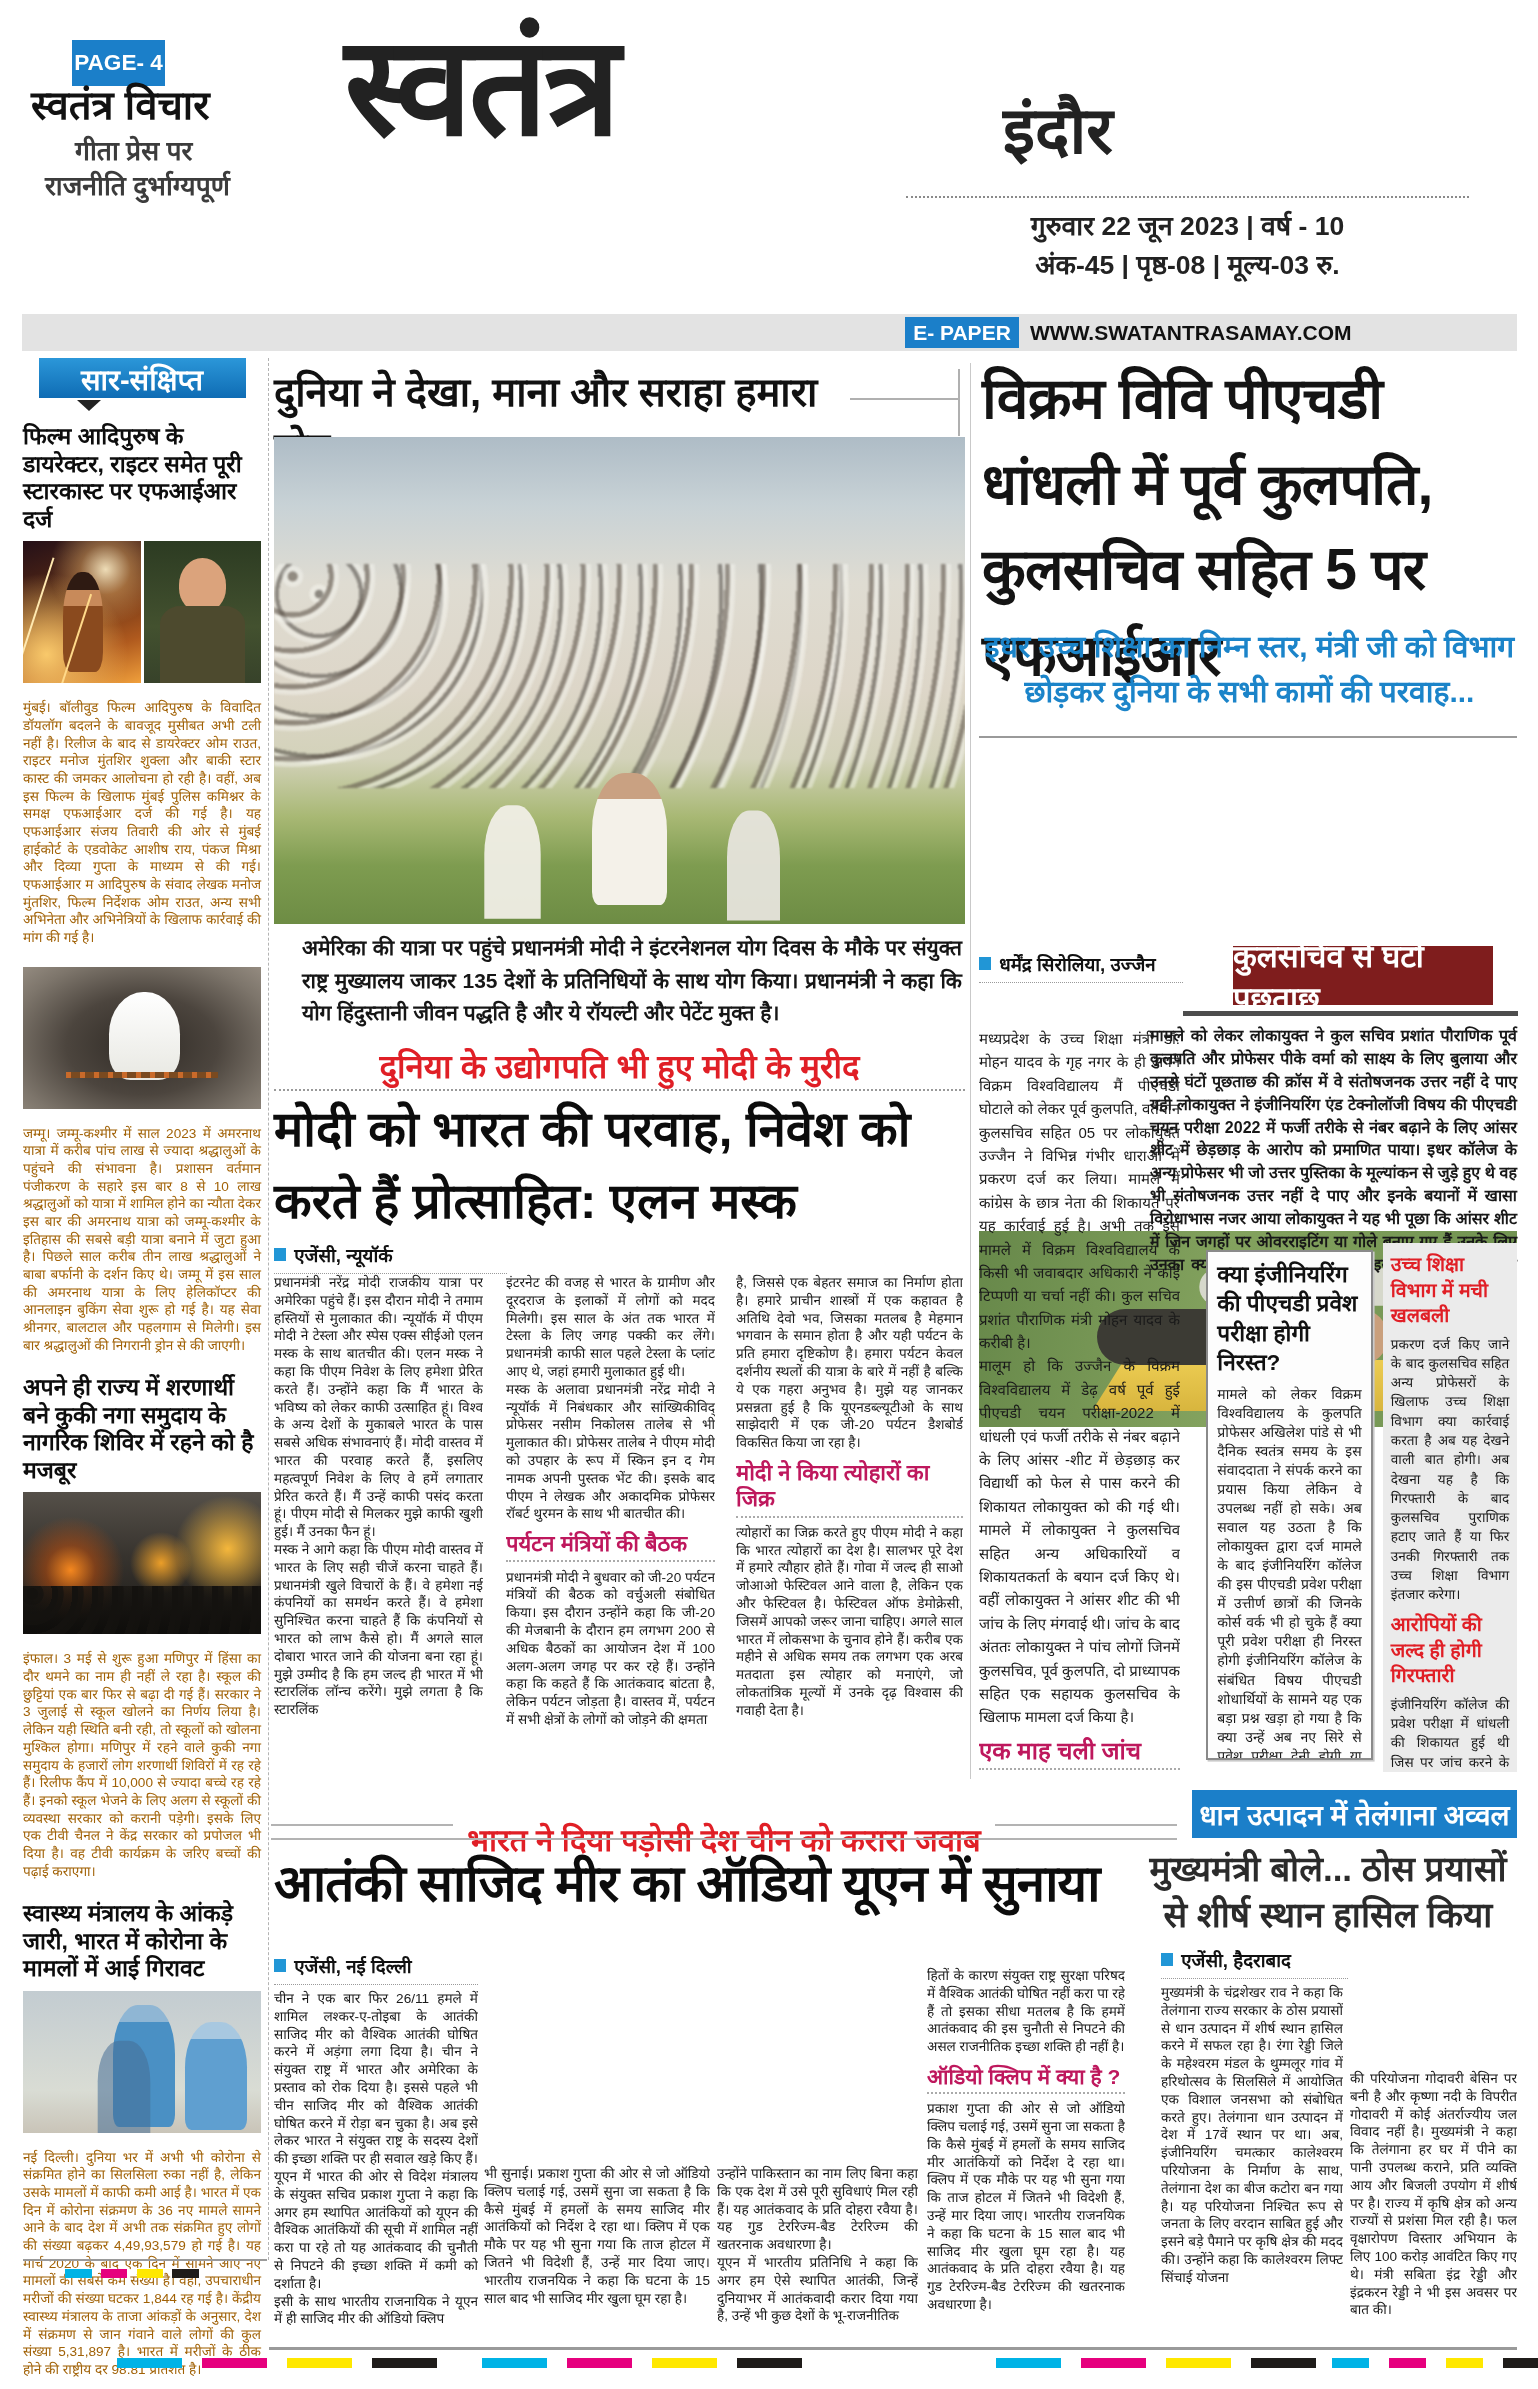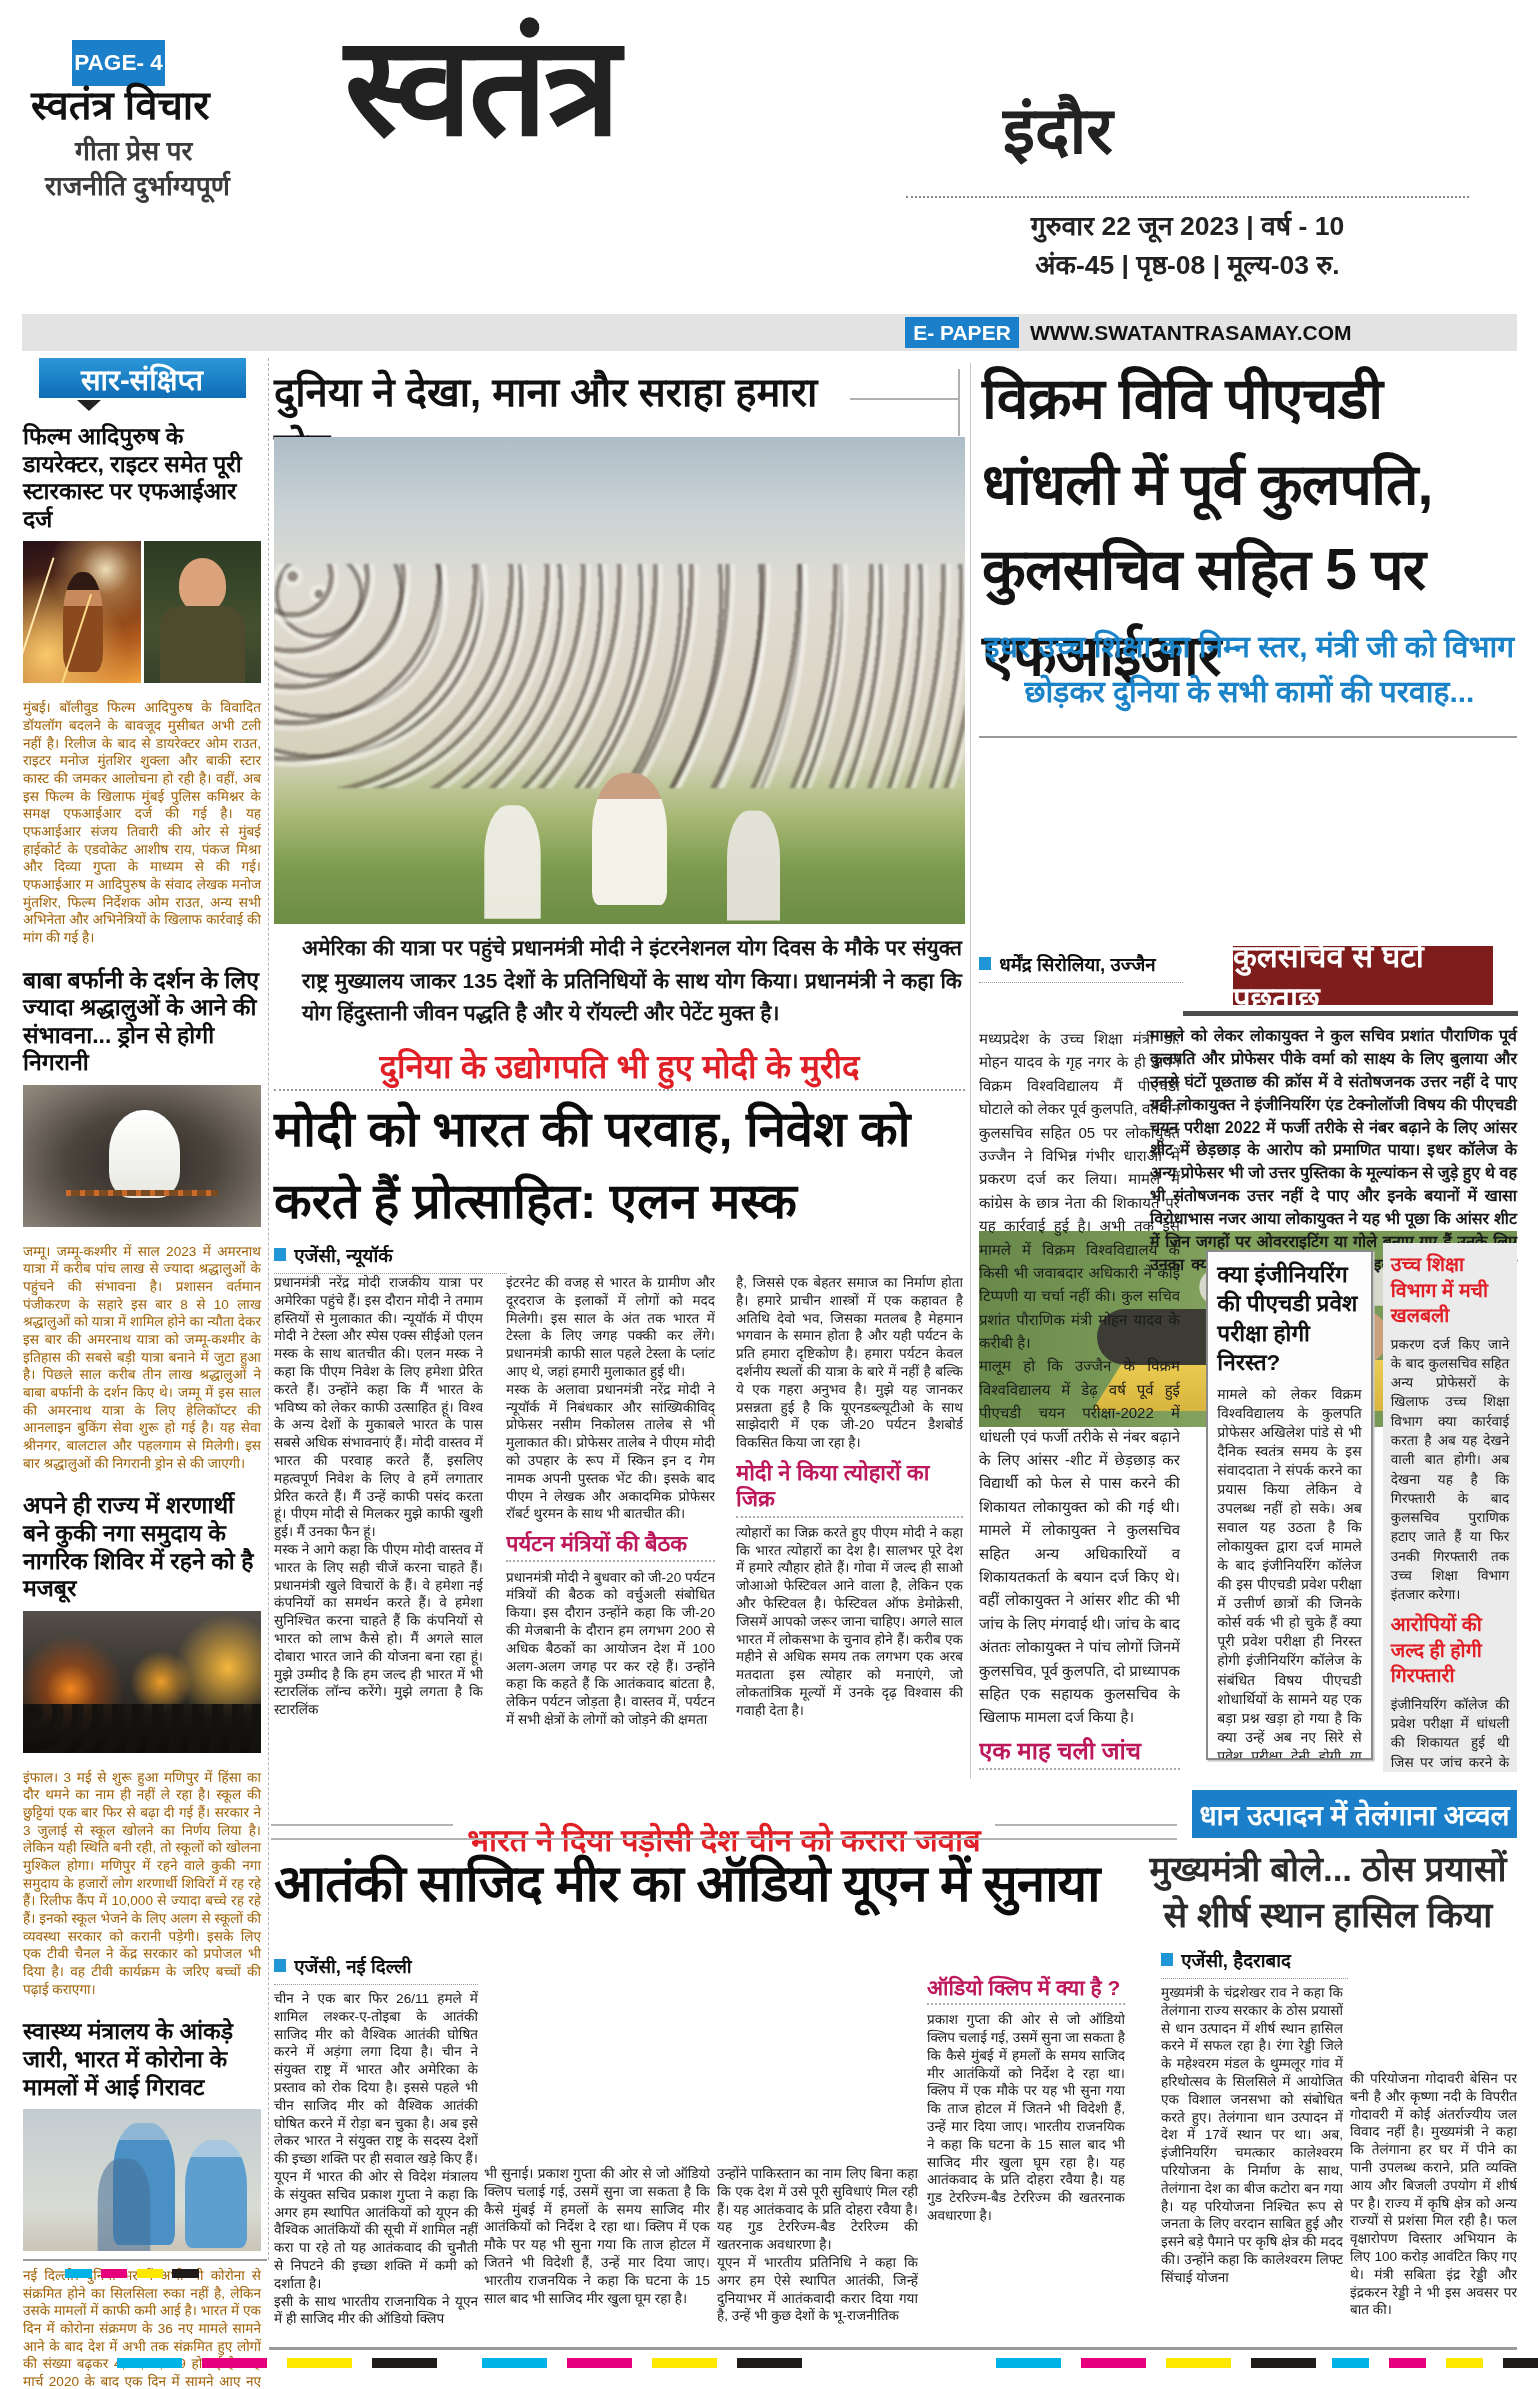"बाबा बर्फानी के दर्शन के" h3 { html: <h3>बाबा बर्फानी के दर्शन के लिए ज्यादा श्रद्धालुओं के आने की संभावना... ड्रोन से होगी निगरानी</h3> -> none }
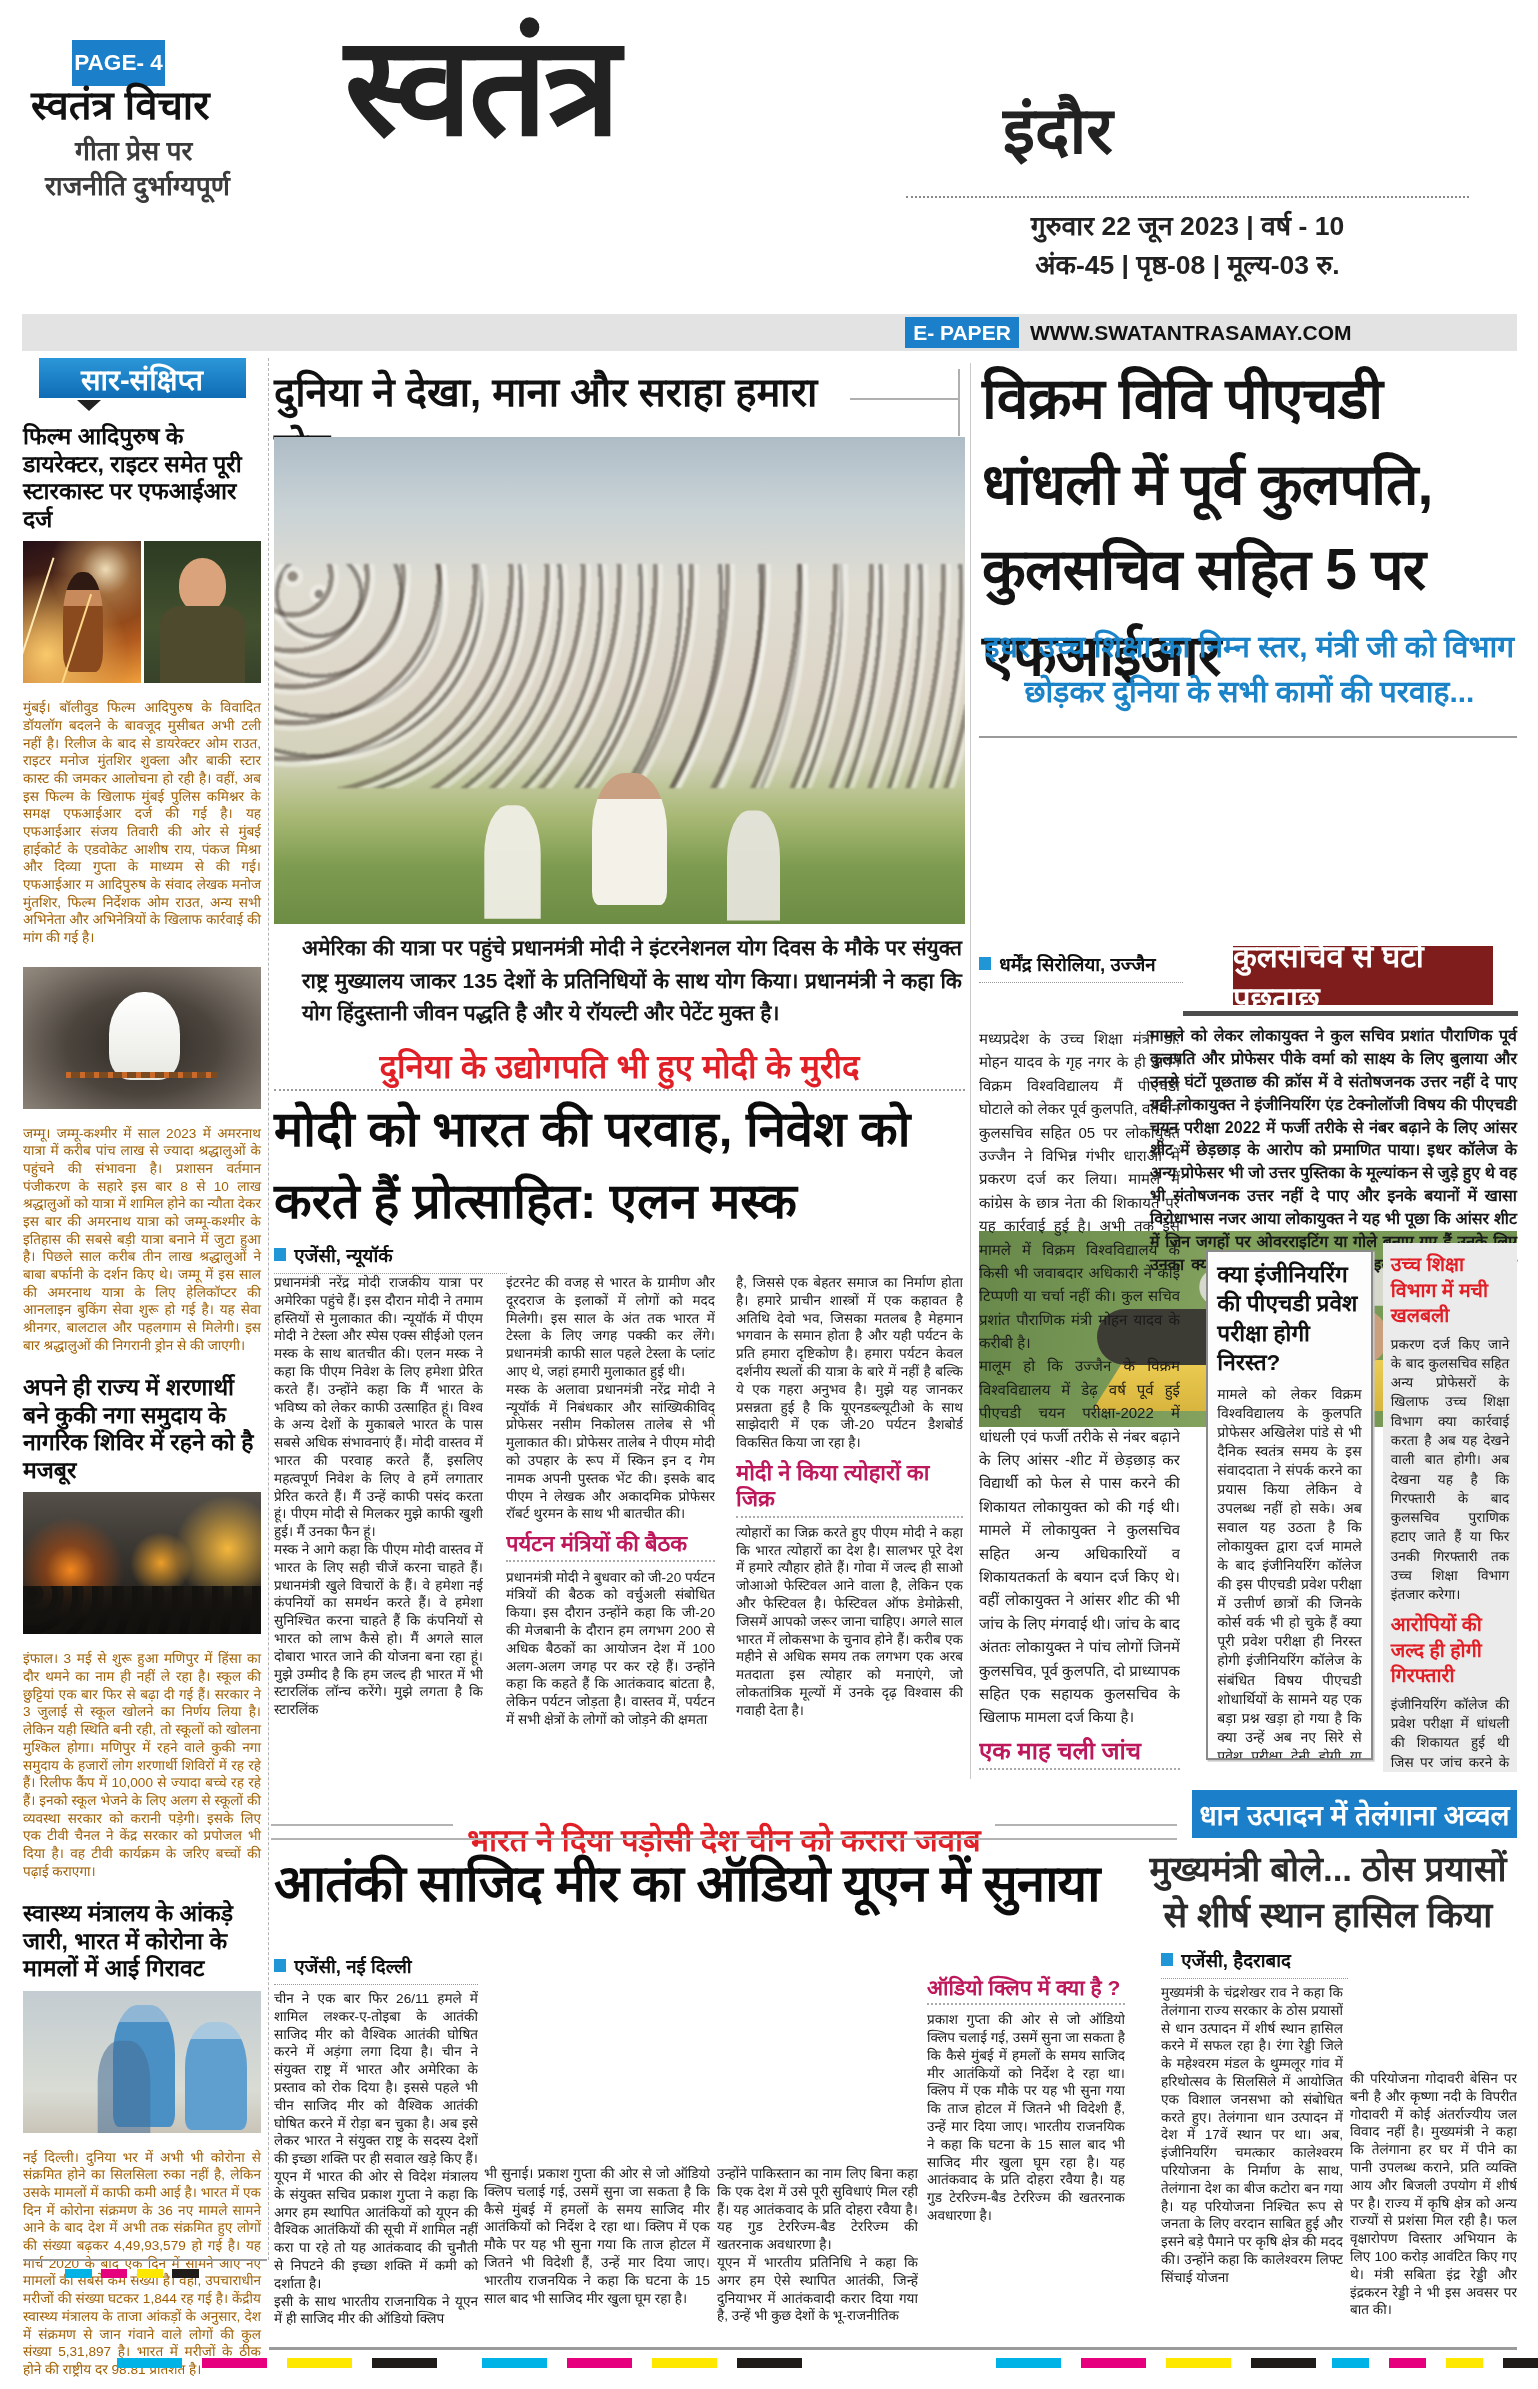"हितों के कारण संयुक्त राष्ट्र" div.jc { html: none -> <div>हितों के कारण संयुक्त राष्ट्र सुरक्षा परिषद में वैश्विक आतंकी घोषित नहीं करा पा रहे हैं तो इसका सीधा मतलब है कि हममें आतंकवाद की इस चुनौती से निपटने की असल राजनीतिक इच्छा शक्ति ही नहीं है।</div> }
